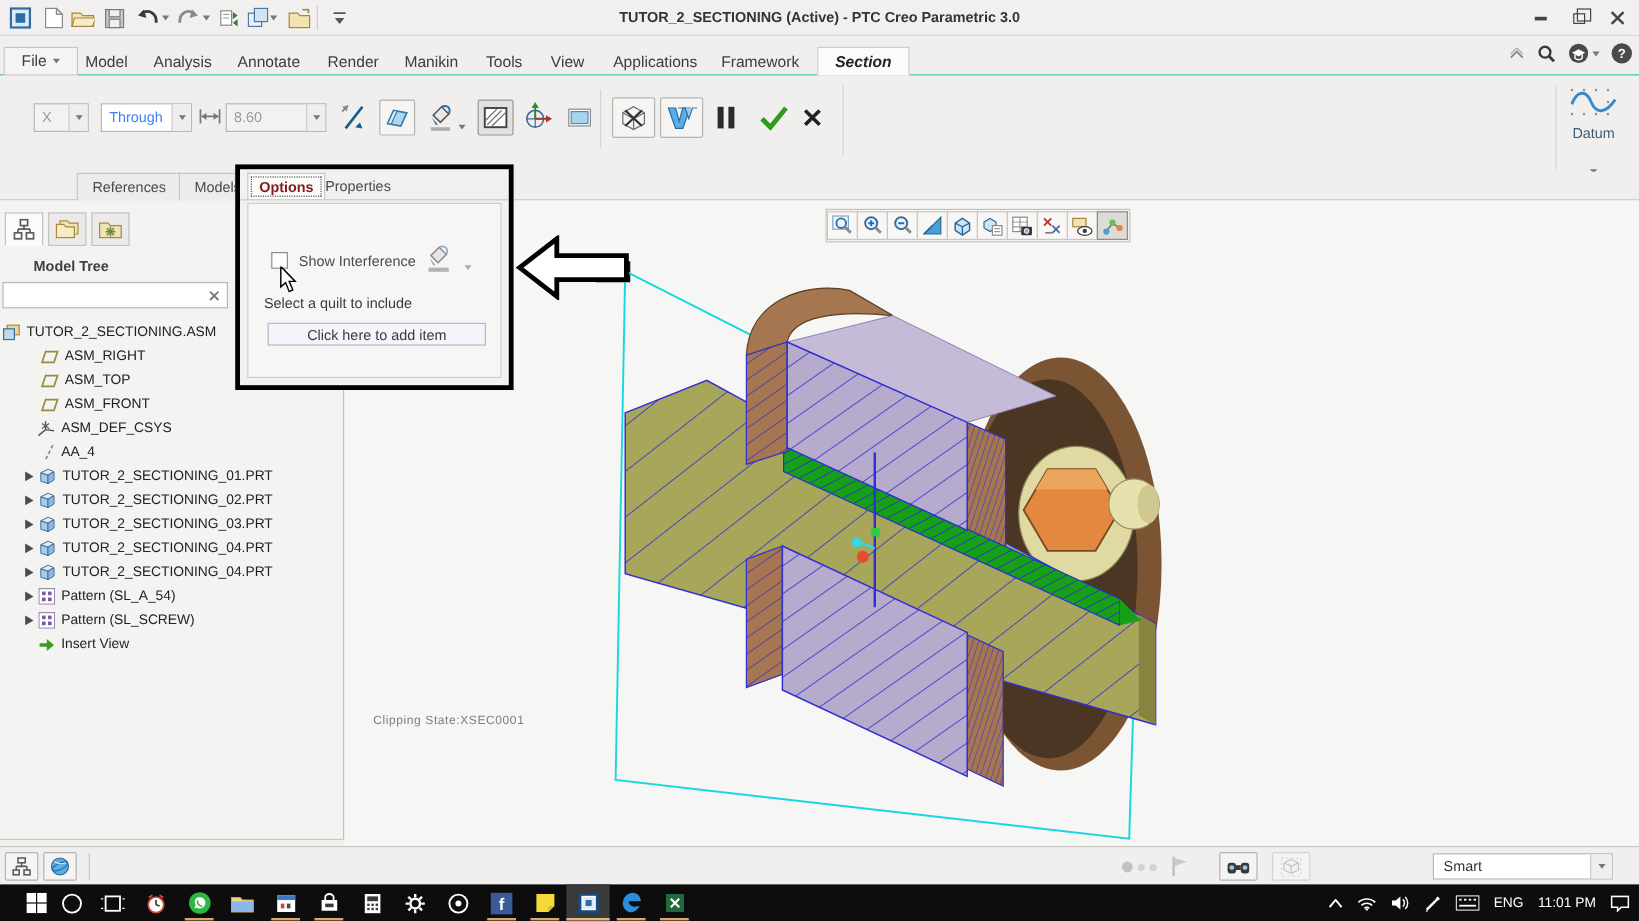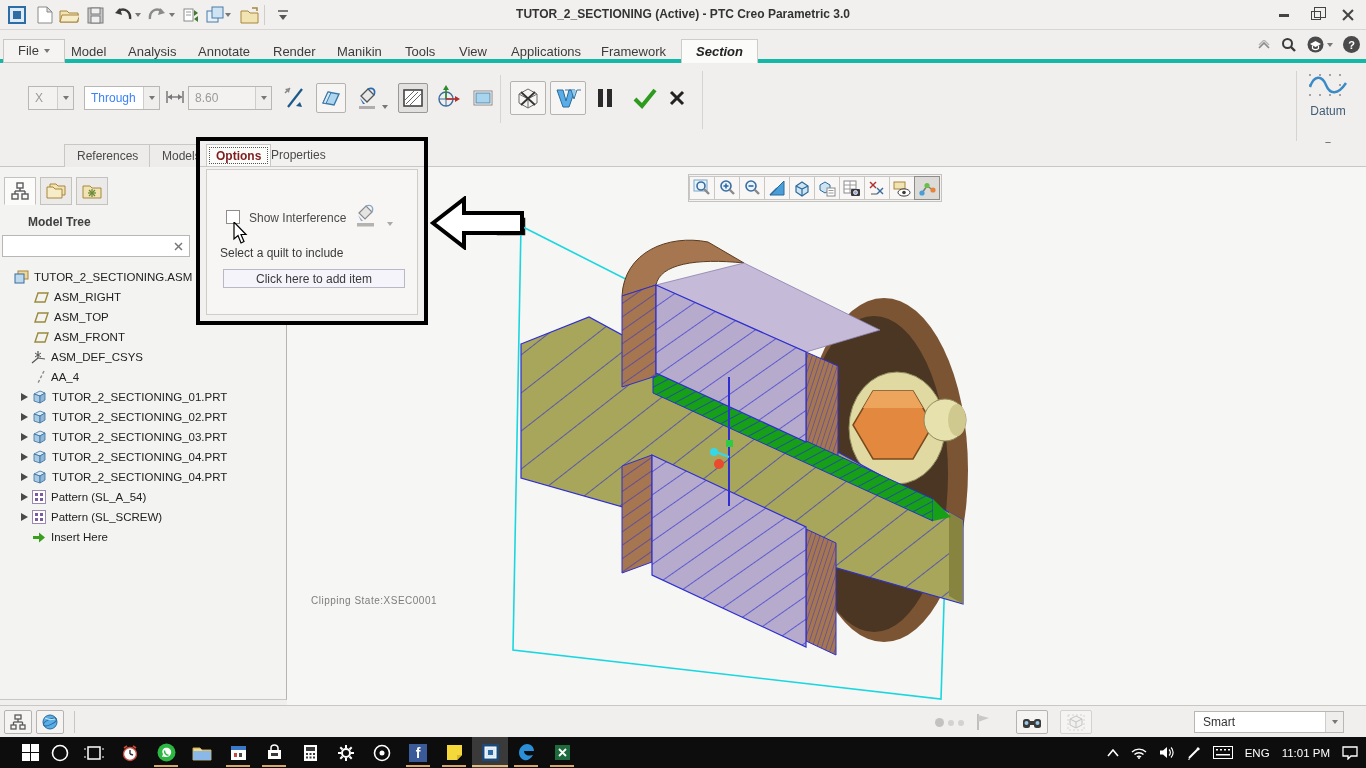"File" #tabrow { border-bottom: 4px solid #14b8a6 -> 1px solid #14b8a6 }
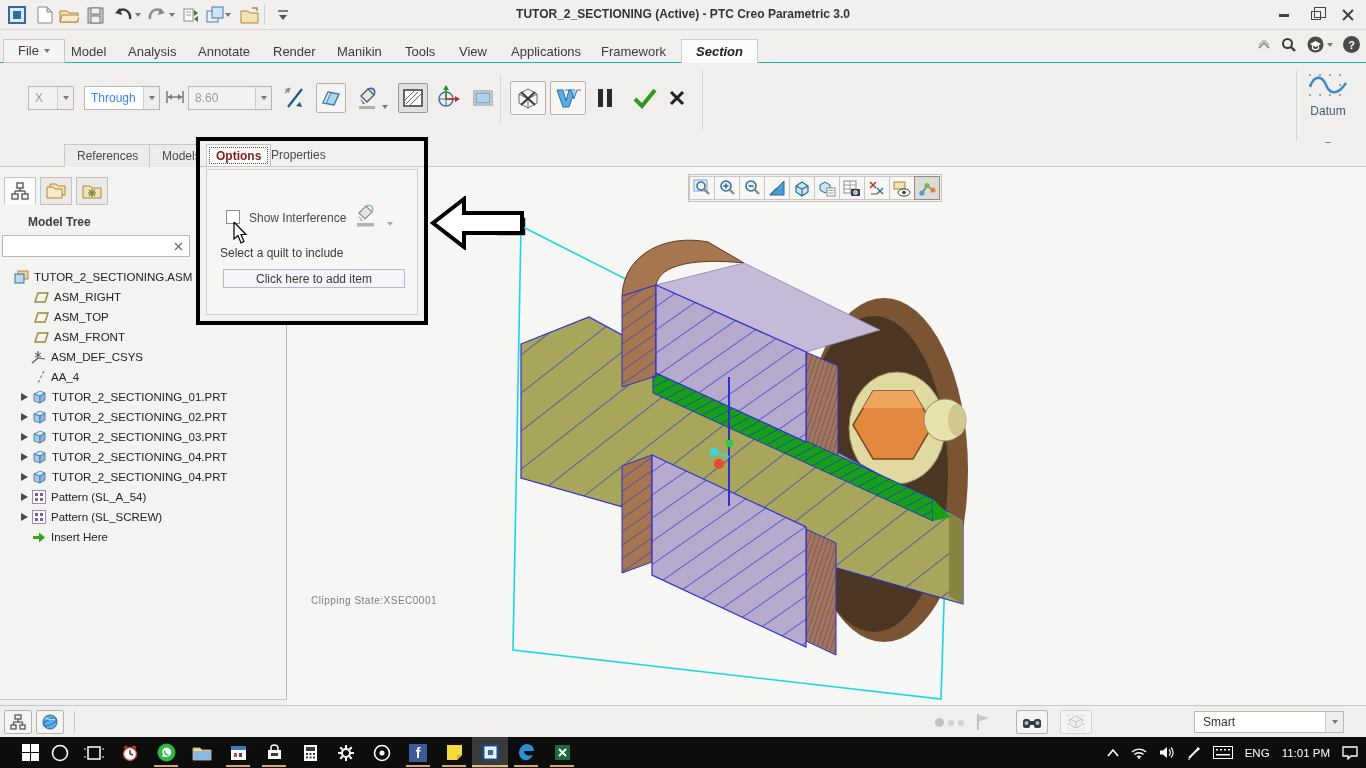"TUTOR_2_SECTIONING.ASM" .indent1 { padding-left: 14px -> 2px }
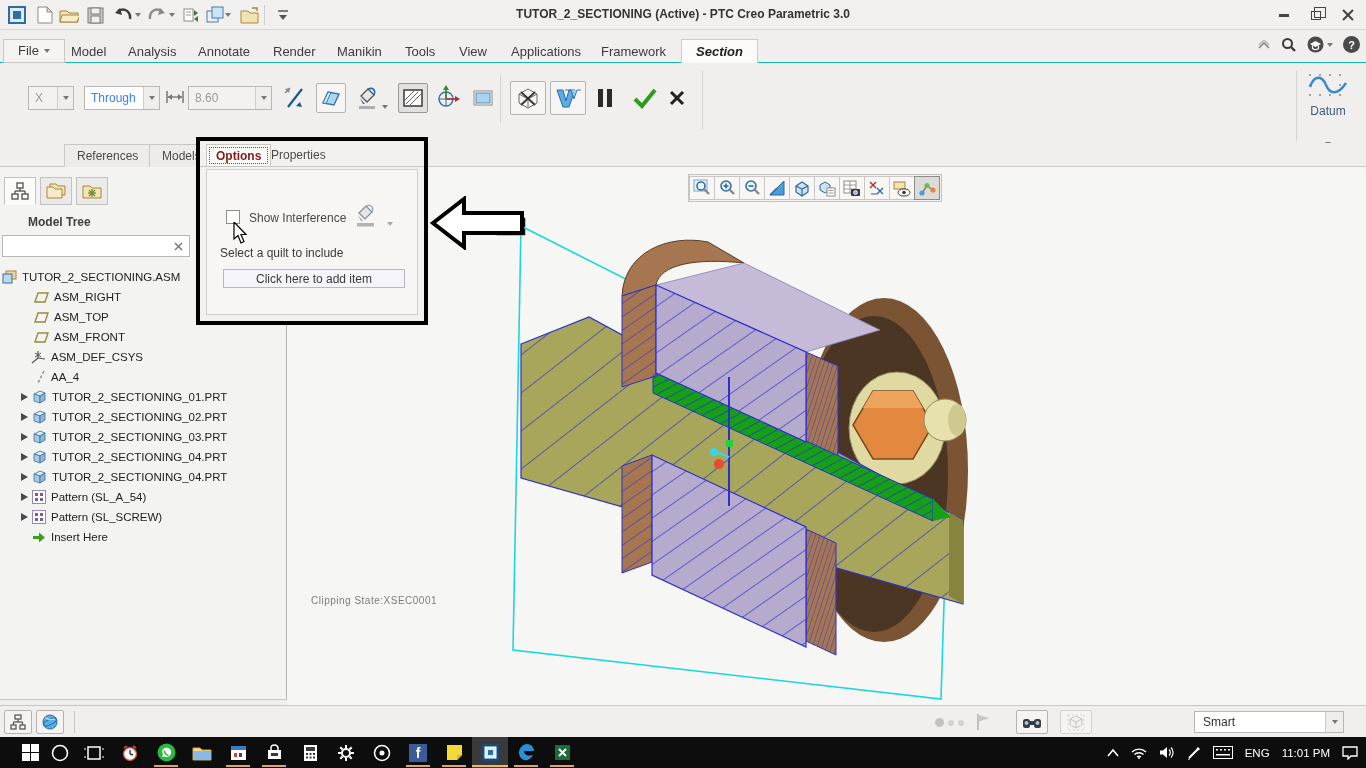"Insert Here" span.lbl { text: Here -> View }
